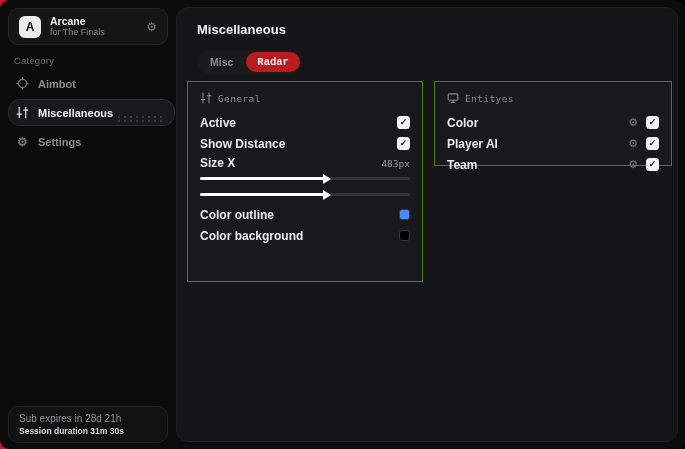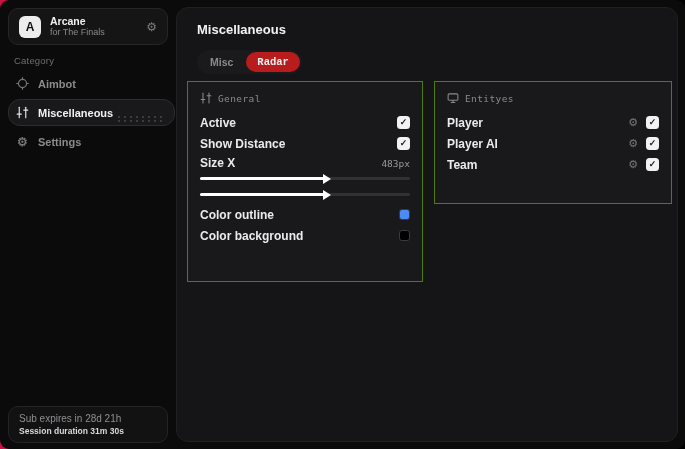"Entityes" .card-entities { height: 123px -> 85px }
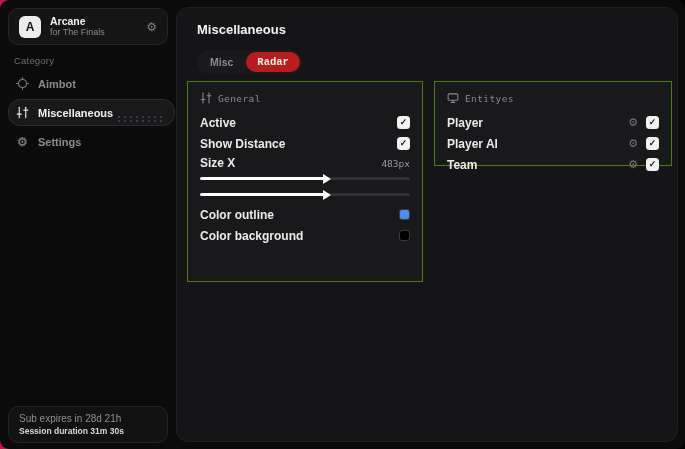"Player" span.row-label { text: Player -> Color }
